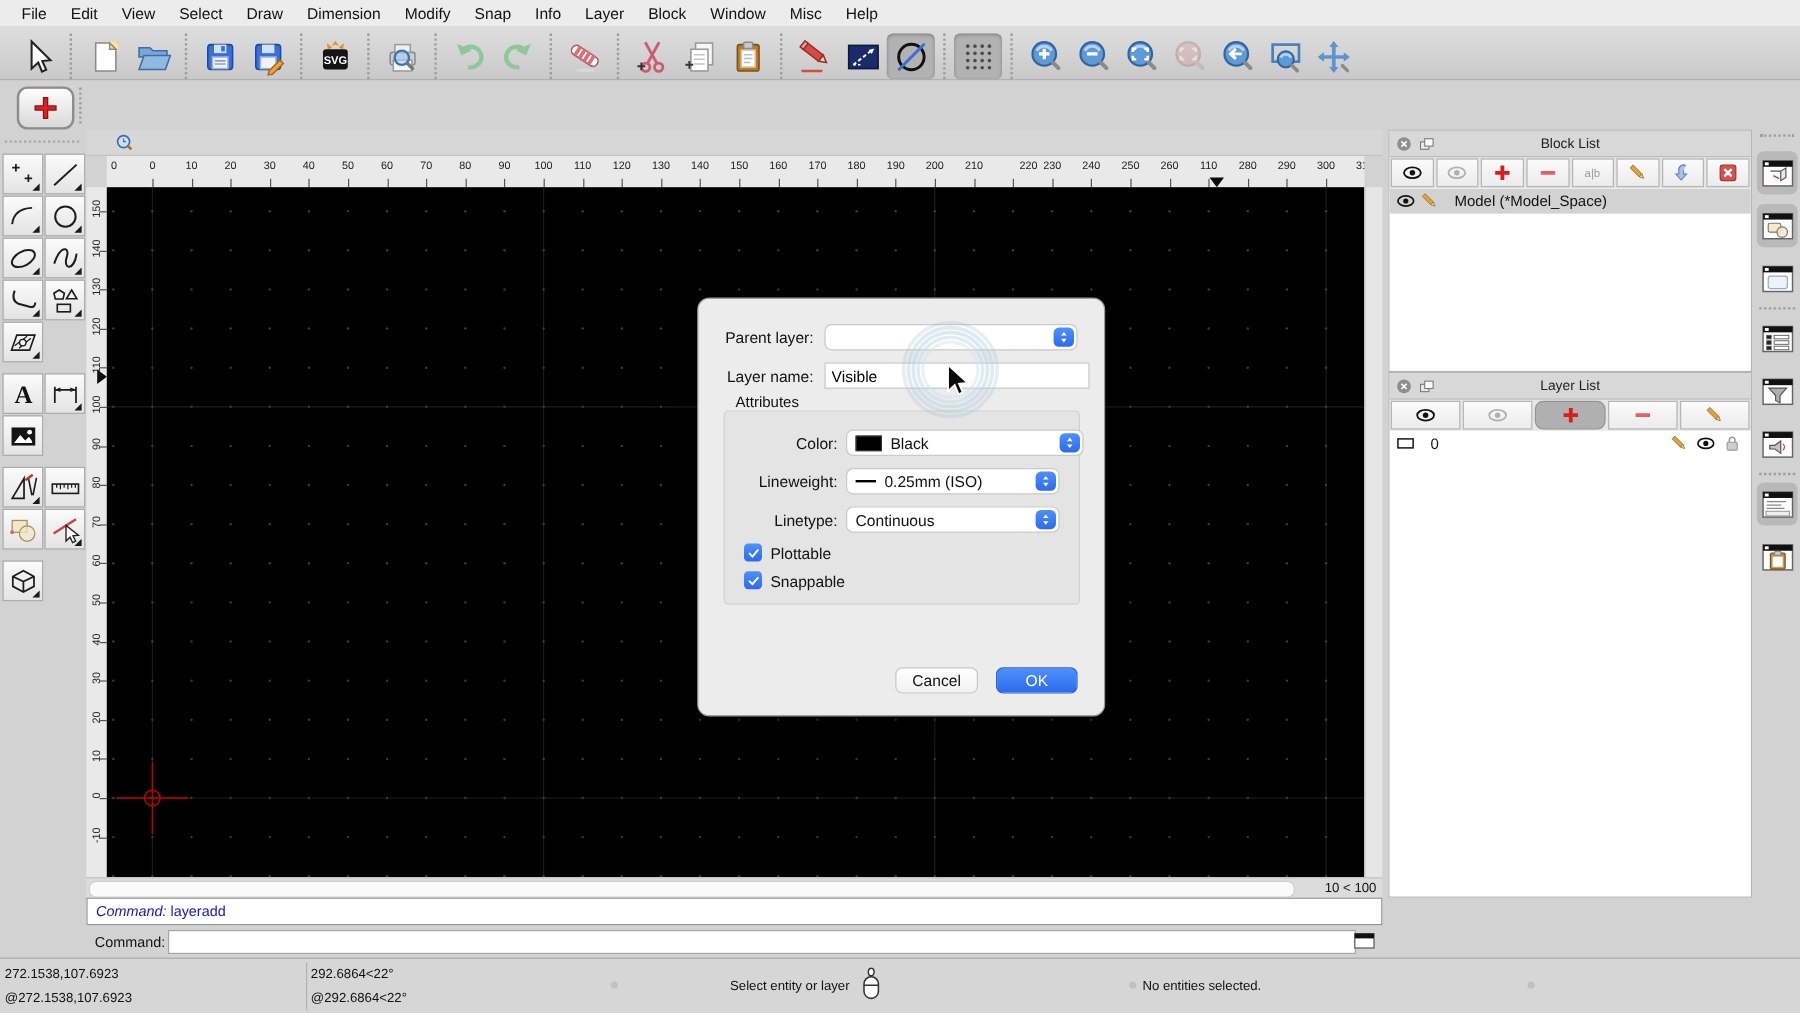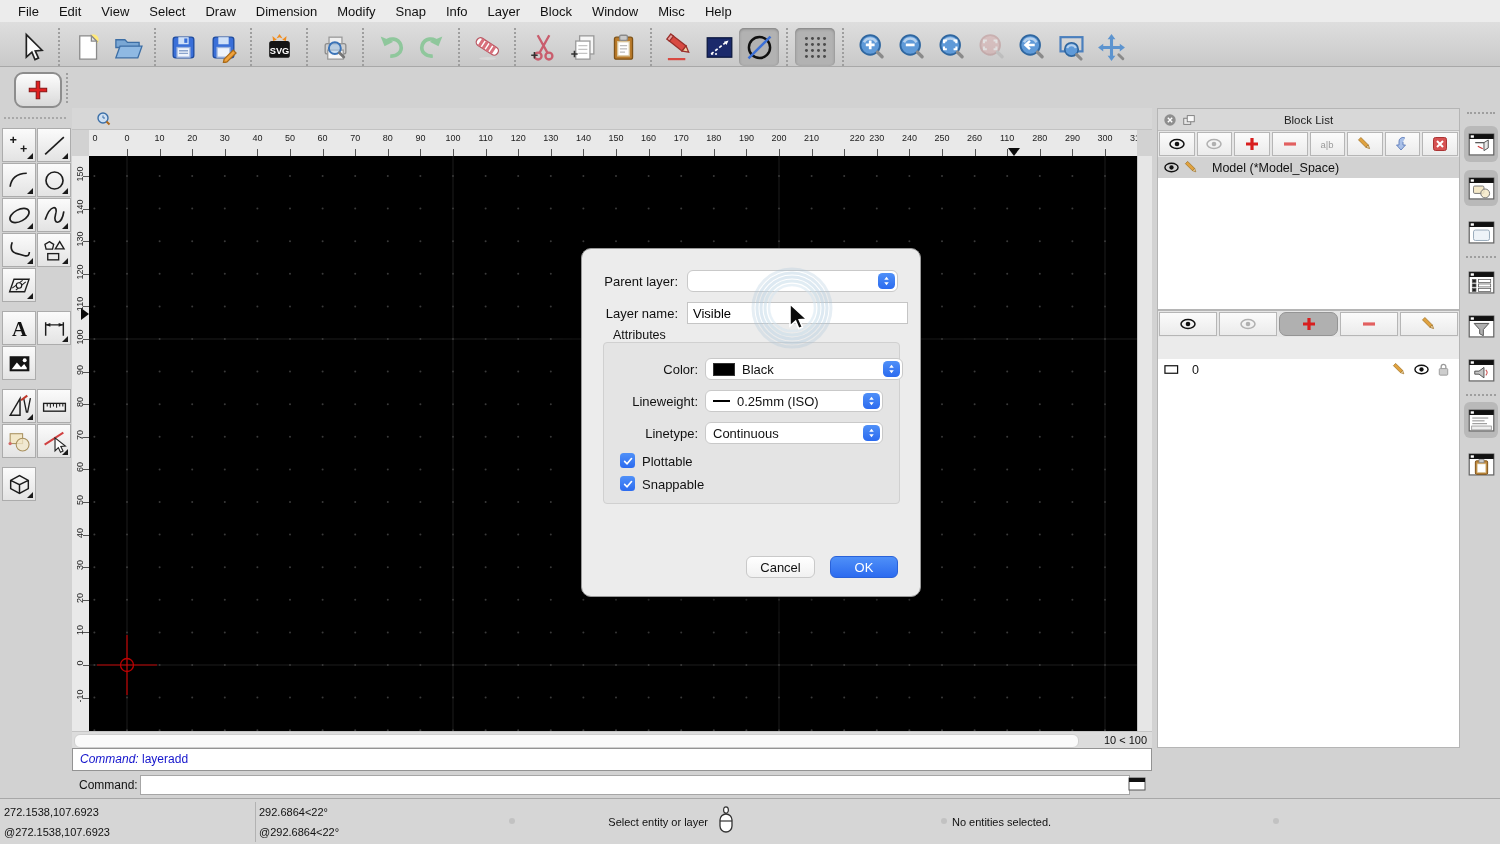"Layer List" div.panel-header { html: none -> <div> <svg> <circle></circle> <path></path> </svg> <svg> <rect></rect> <rect></rect> </svg> <span>Layer List</span> </div> }
